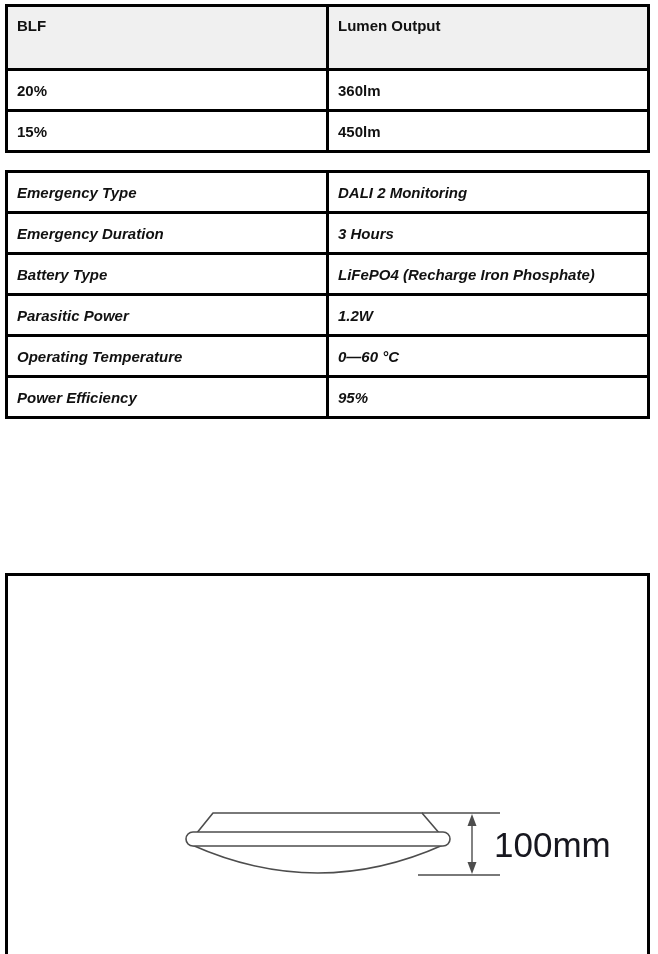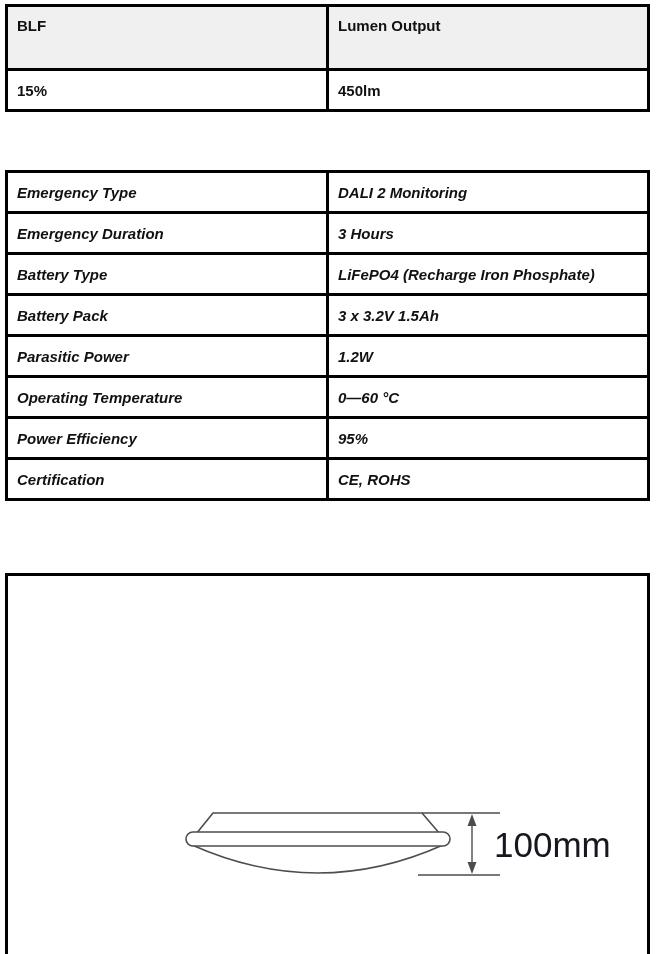"20%" tr { html: none -> <tr> <td>20%</td> <td>360lm</td> </tr> }
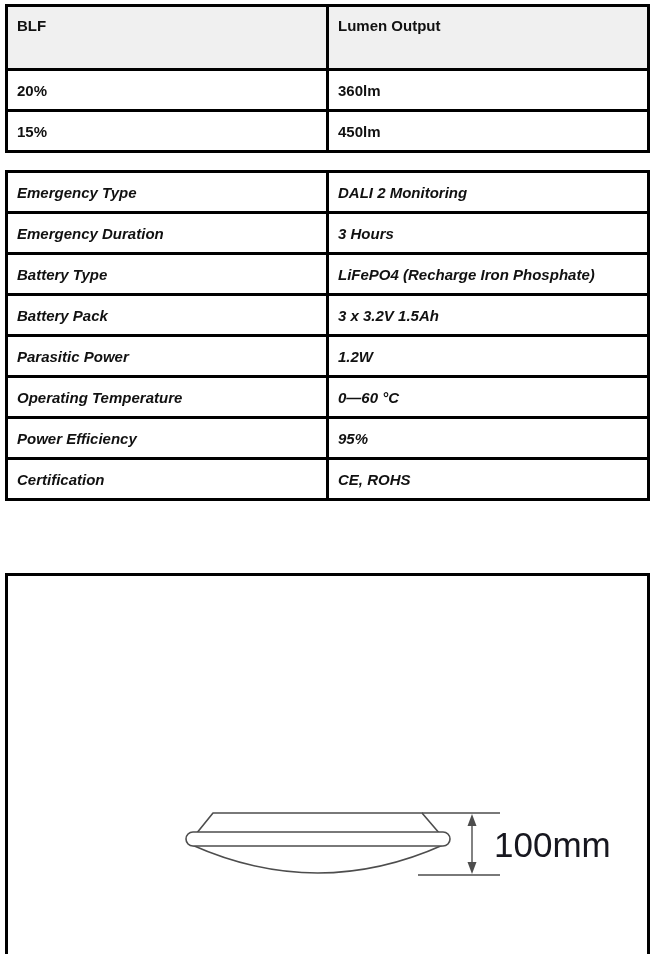"Battery Pack" tr { html: <tr> <td>Battery Pack</td> <td>3 x 3.2V 1.5Ah</td> </tr> -> none }
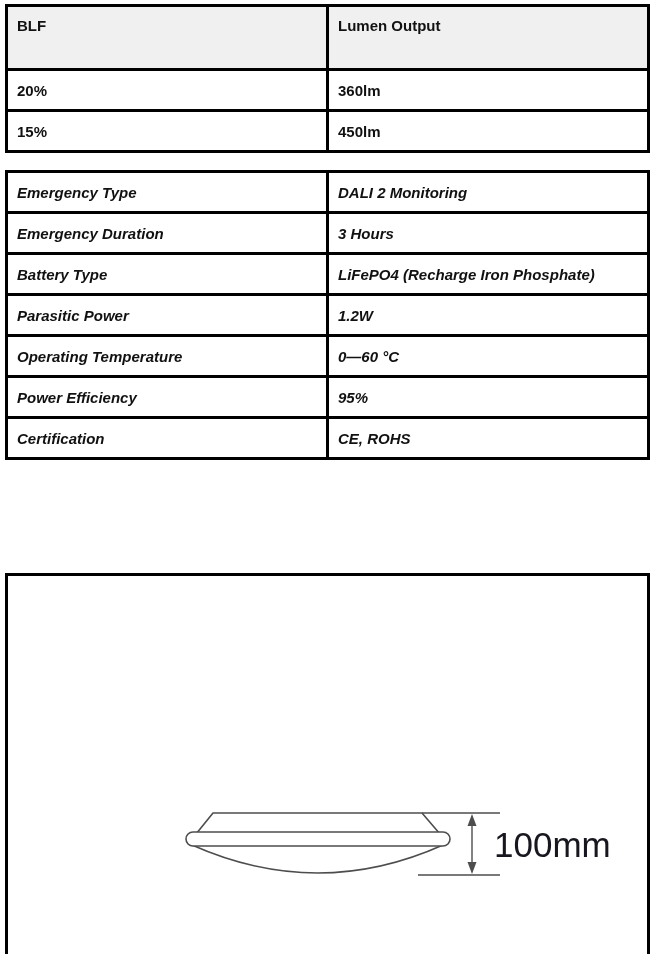"Certification" tr { html: <tr> <td>Certification</td> <td>CE, ROHS</td> </tr> -> none }
